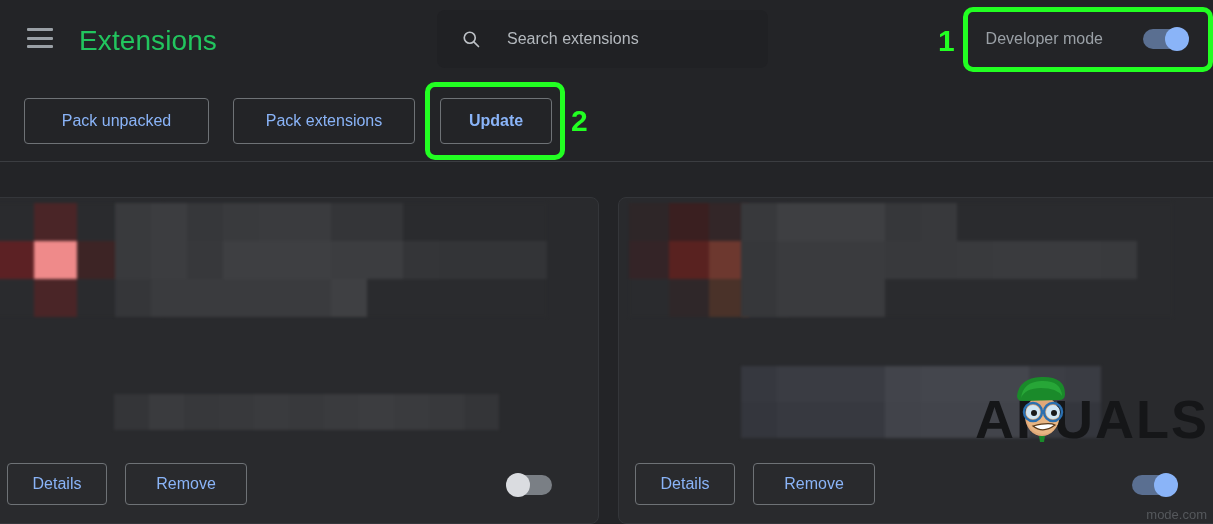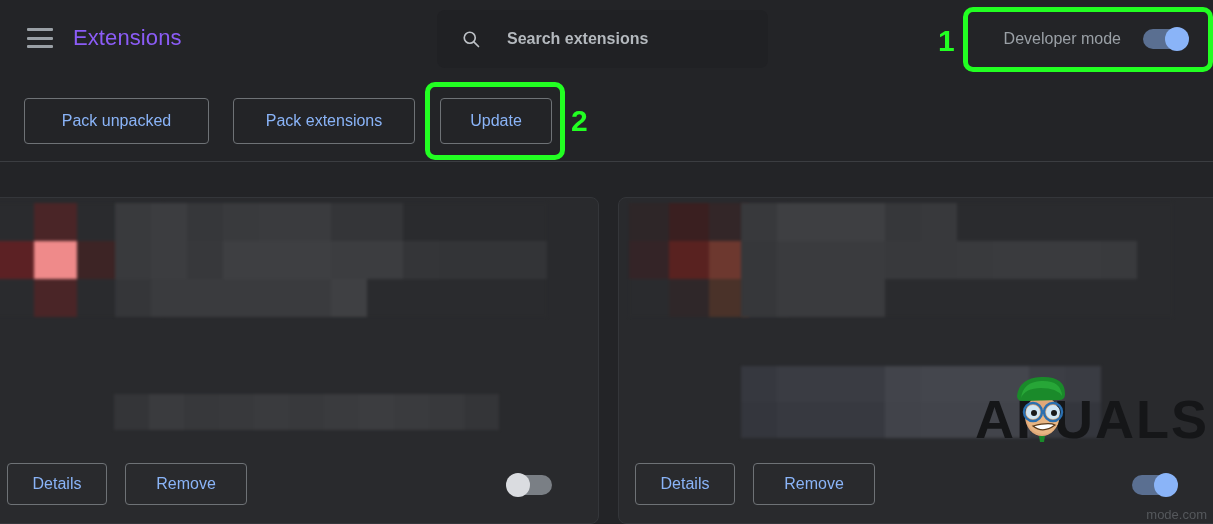"Extensions" .page-title { color: #8b5cf6 -> #22c55e; font-size: 22px -> 28px; left: 73px -> 79px }
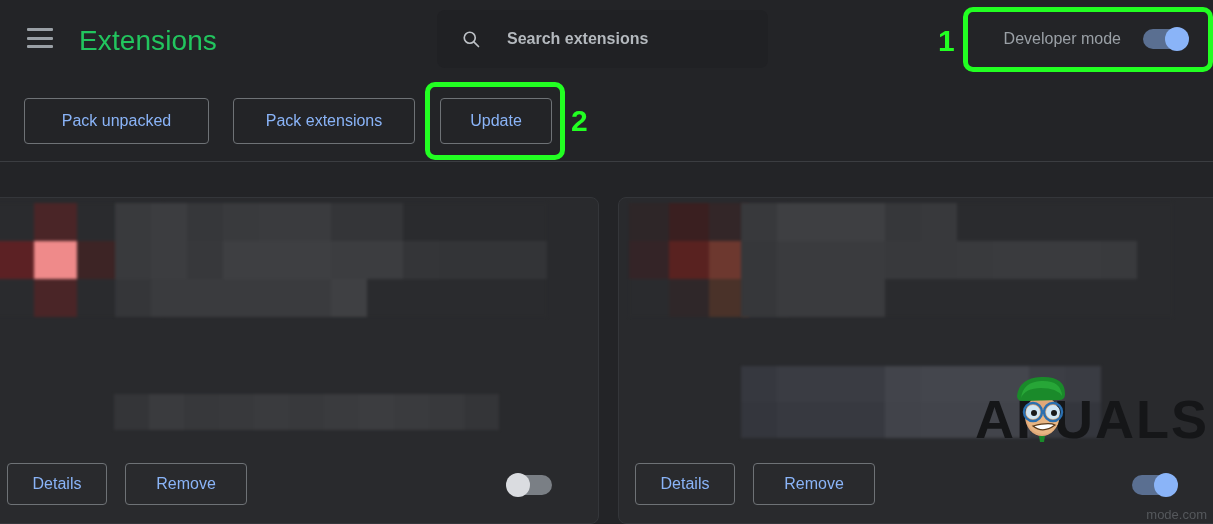"Search extensions" .search-input { font-weight: bold -> none }
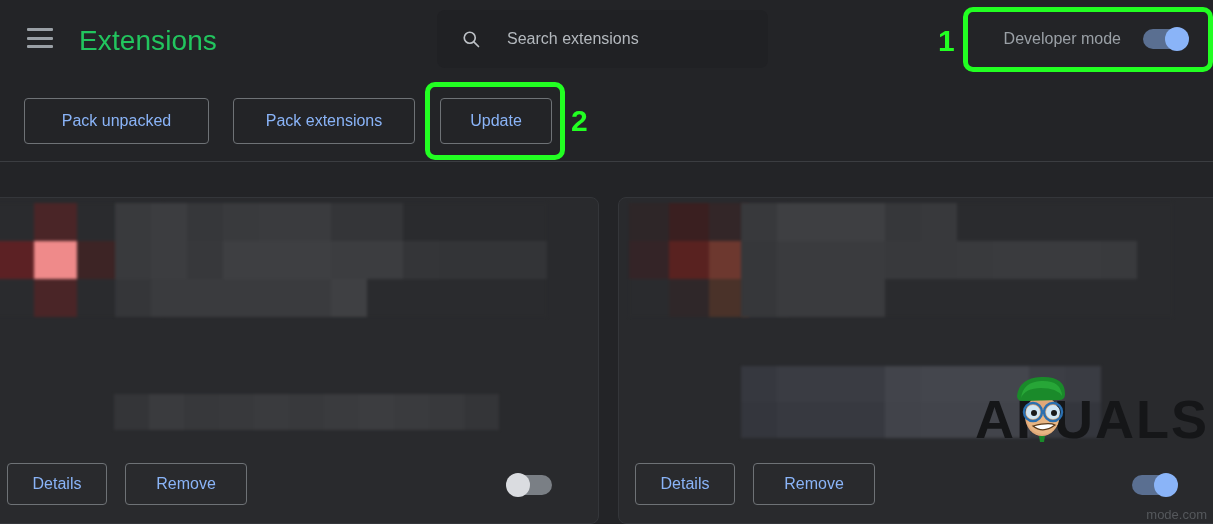"Developer mode" .devmode-group { gap: 22px -> 40px }
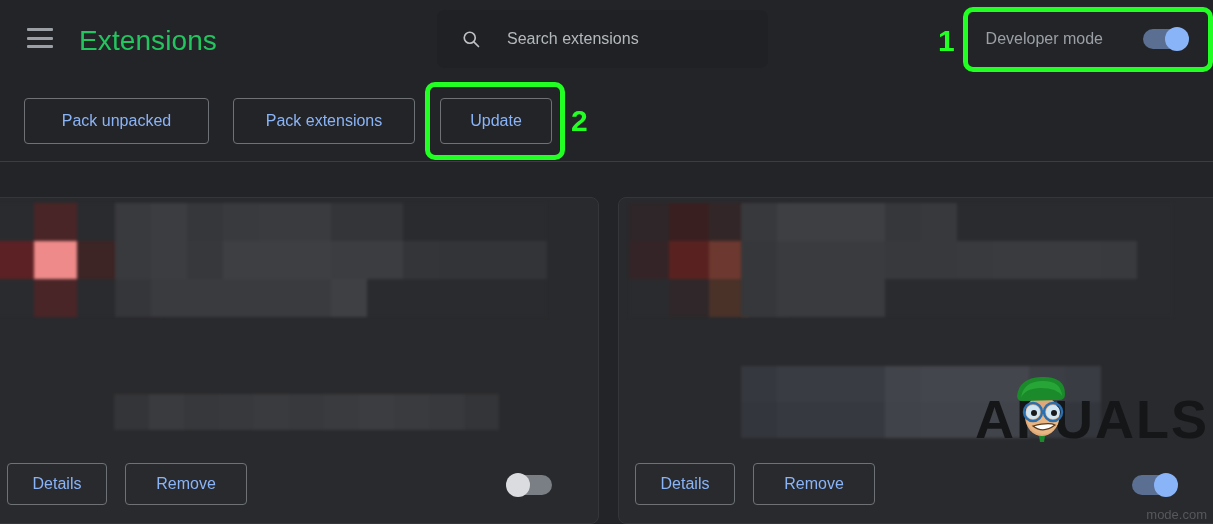"Update" #btn-update { font-weight: none -> bold }
